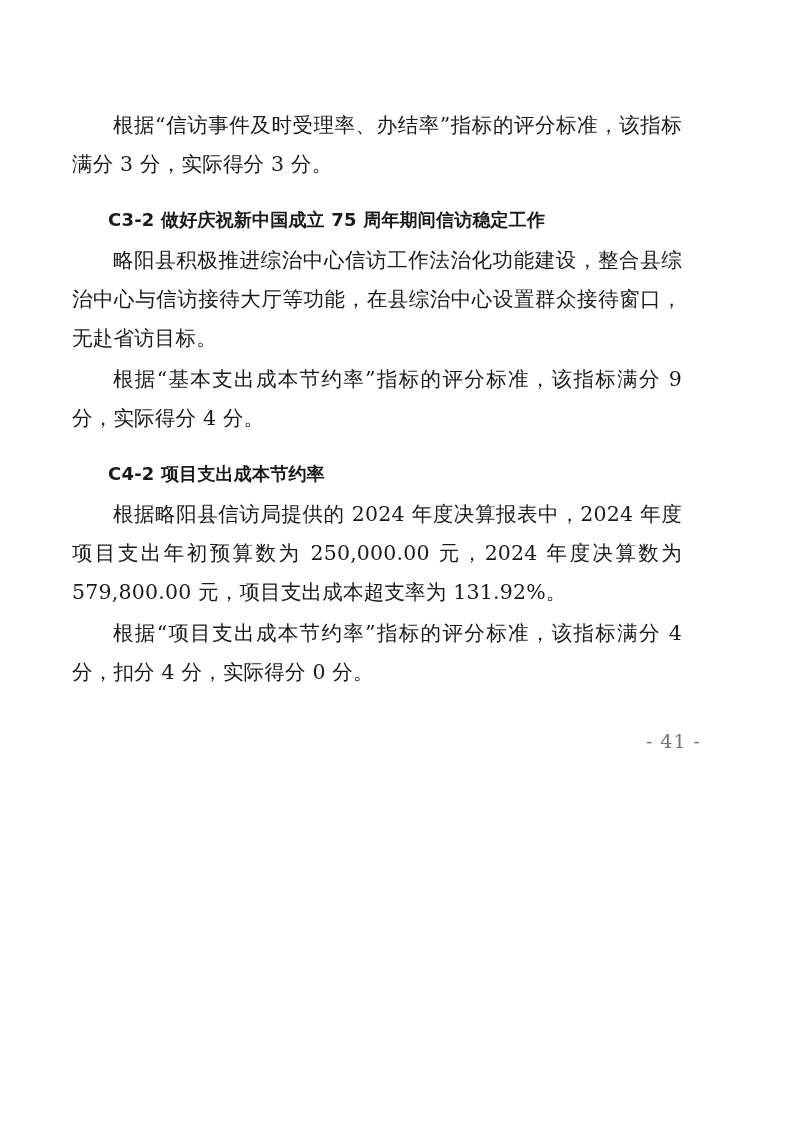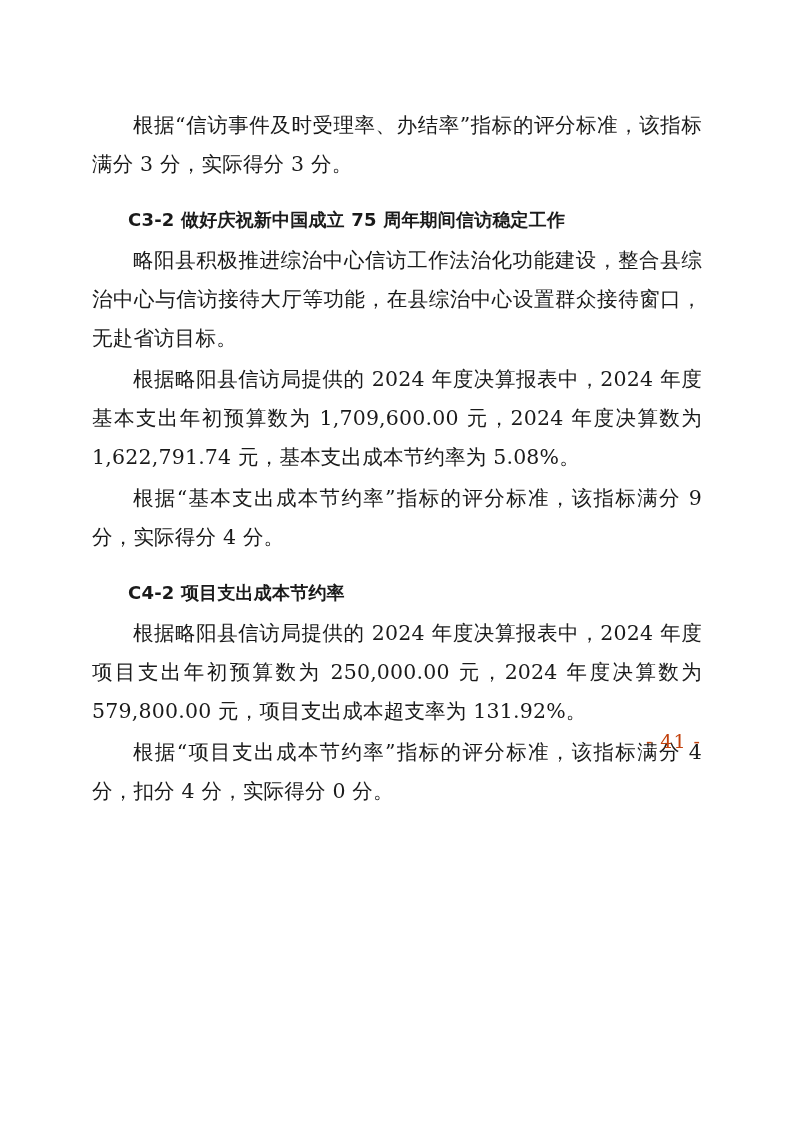"根据“信访事件及时受理率、办结率”指标的评分标准，该指标满分 3 分，实际得分" .page { padding: 106px 92px 40px 92px -> 106px 92px 40px 72px }
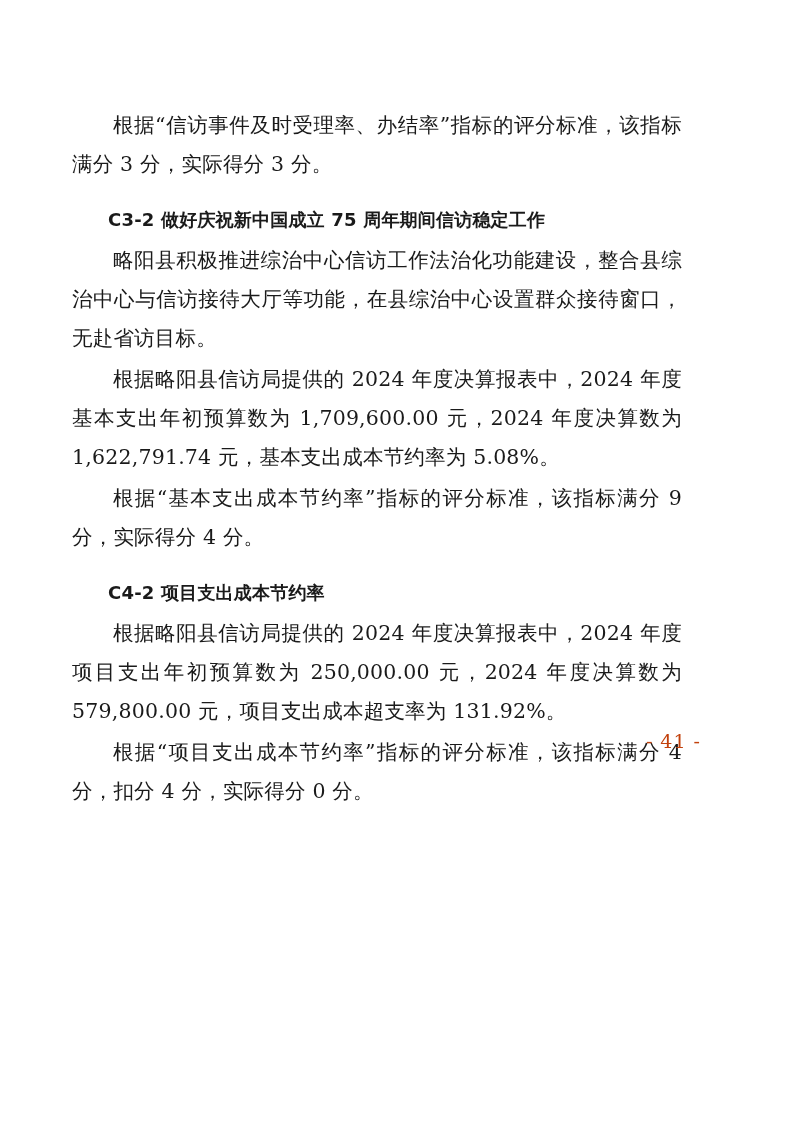"根据略阳县信访局提供的 2024 年度决算报表中，2024 年度基本支出年初预算数为" p.para { html: <p>根据略阳县信访局提供的 2024 年度决算报表中，2024 年度基本支出年初预算数为 1,709,600.00 元，2024 年度决算数为 1,622,791.74 元，基本支出成本节约率为 5.08%。</p> -> none }
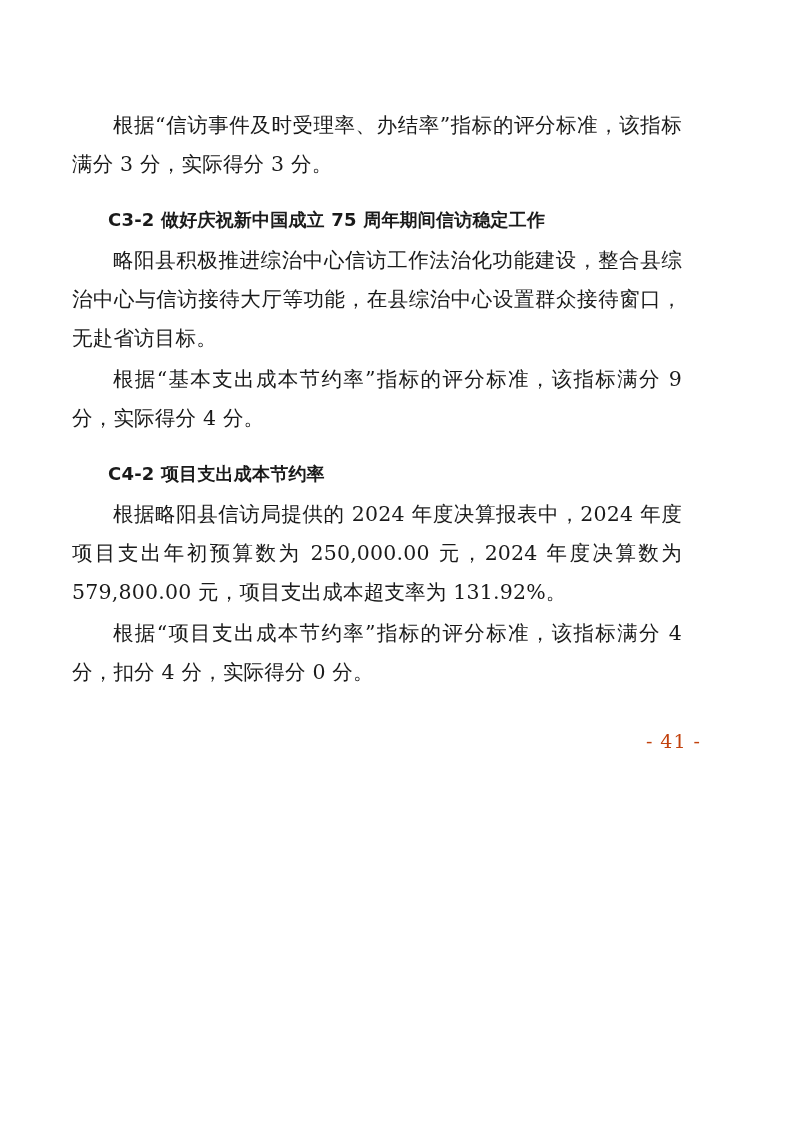"- 41 -" .page-number { color: #c2410c -> #737373 }
